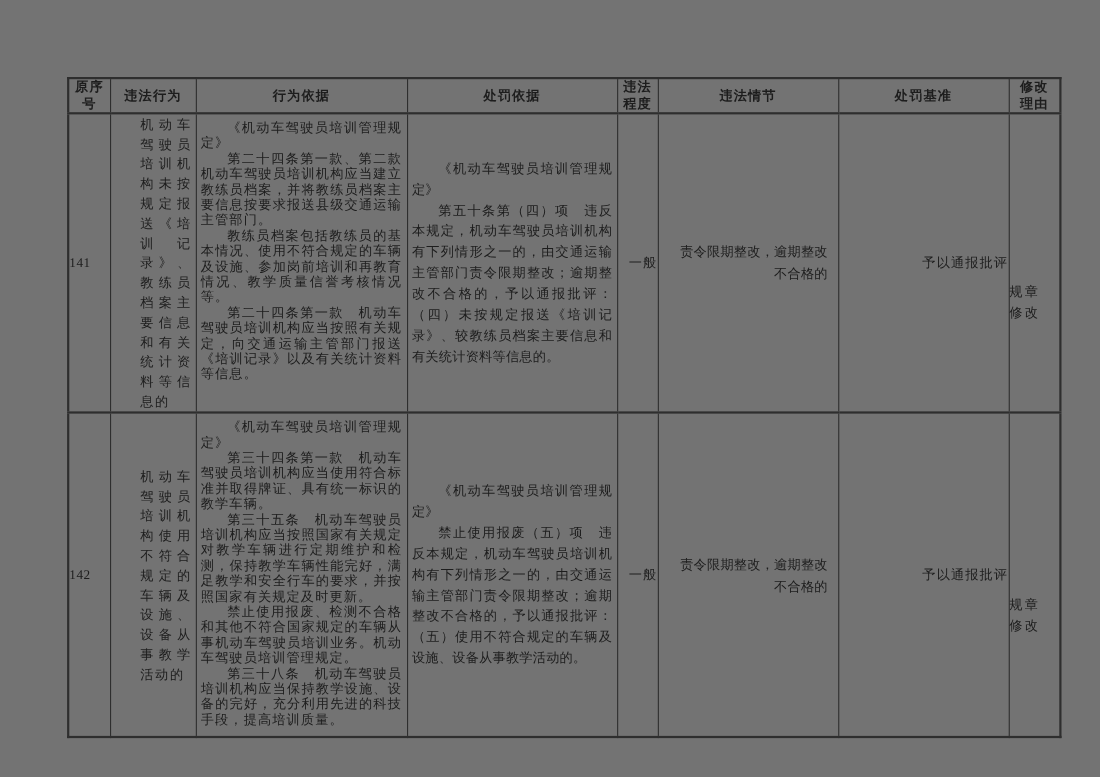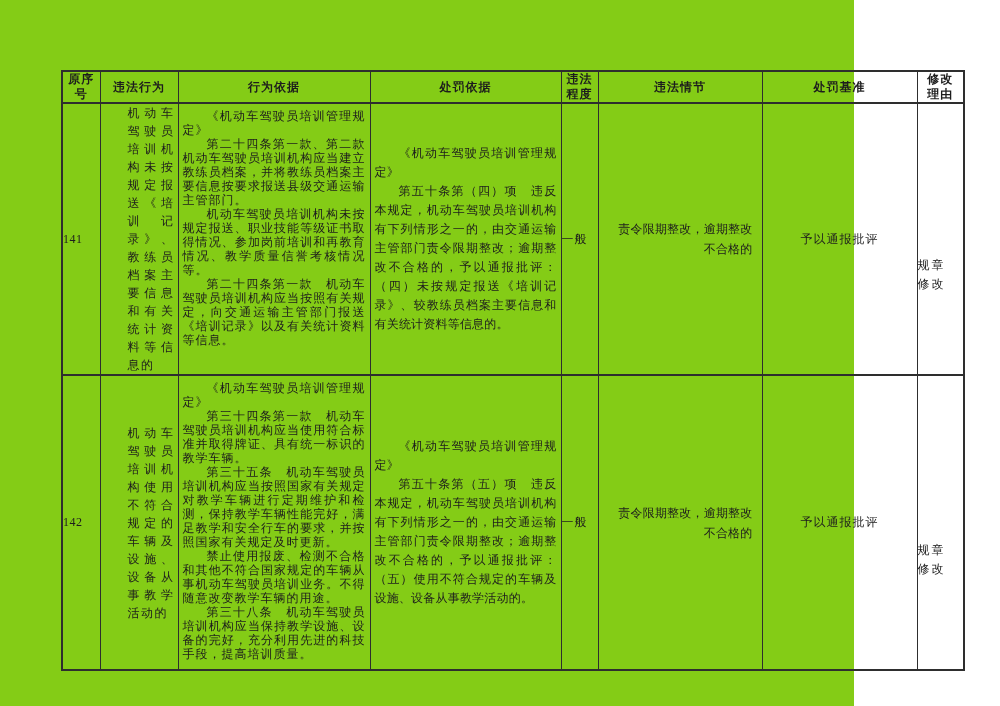"原序" .page { background: #84cc16 -> #737373; width: 854px -> 1000px }
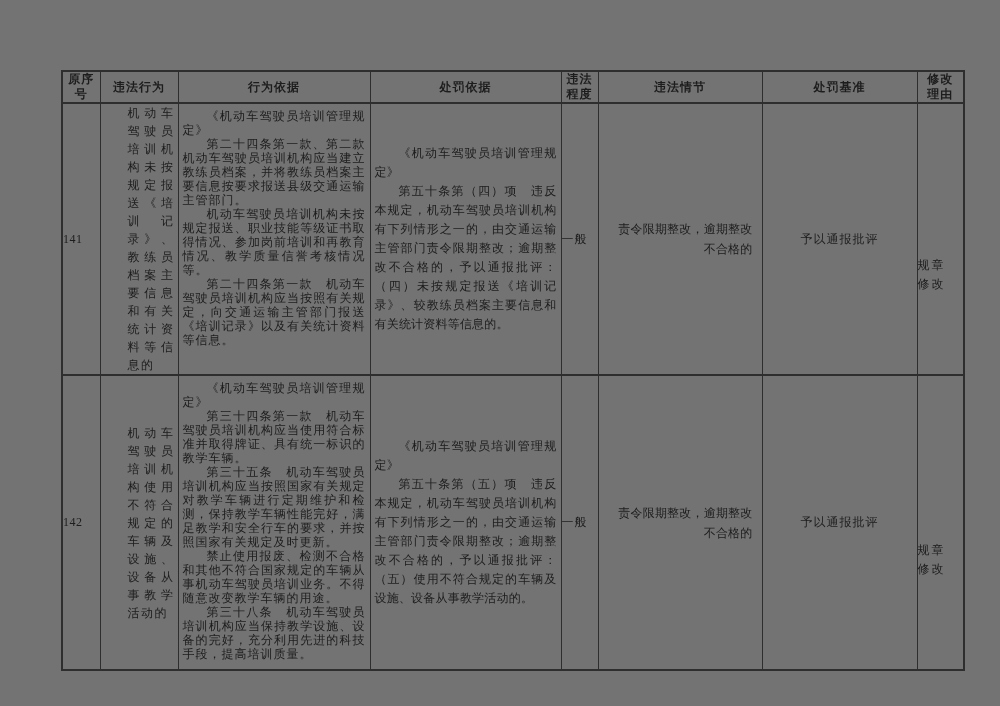"机动车驾驶员培训机构未按规定报送、职业技能等级证书取得情况、参加岗前培训和再教育" p { text: 机动车驾驶员培训机构未按规定报送、职业技能等级证书取得情况 -> 教练员档案包括教练员的基本情况、使用不符合规定的车辆及设施 }
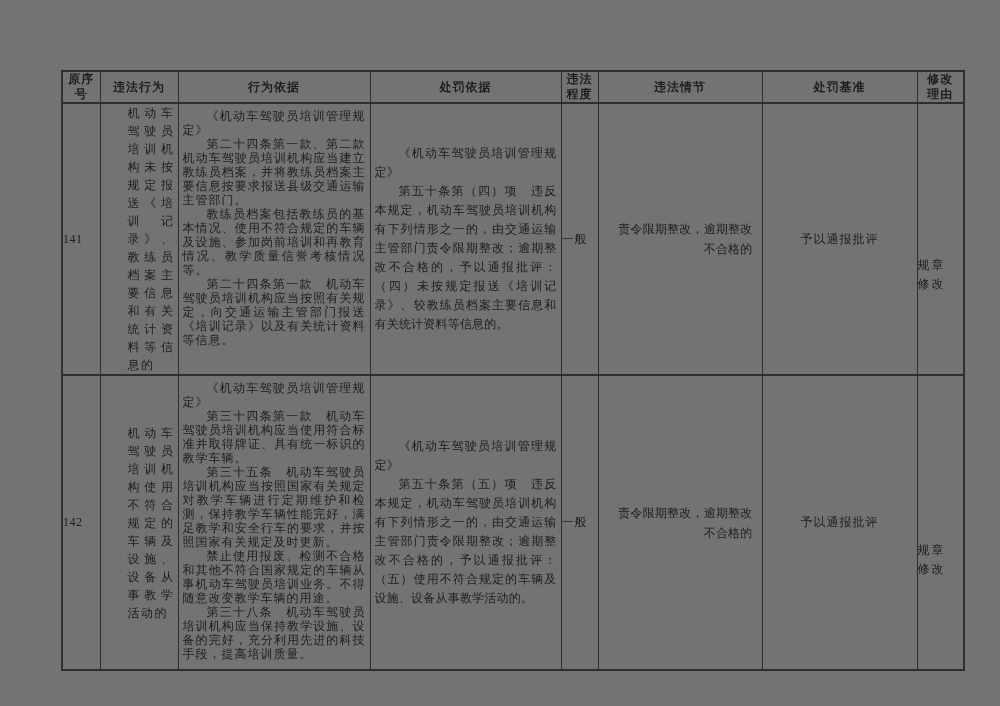"一般" td.c-degree div { text-align: left -> right }
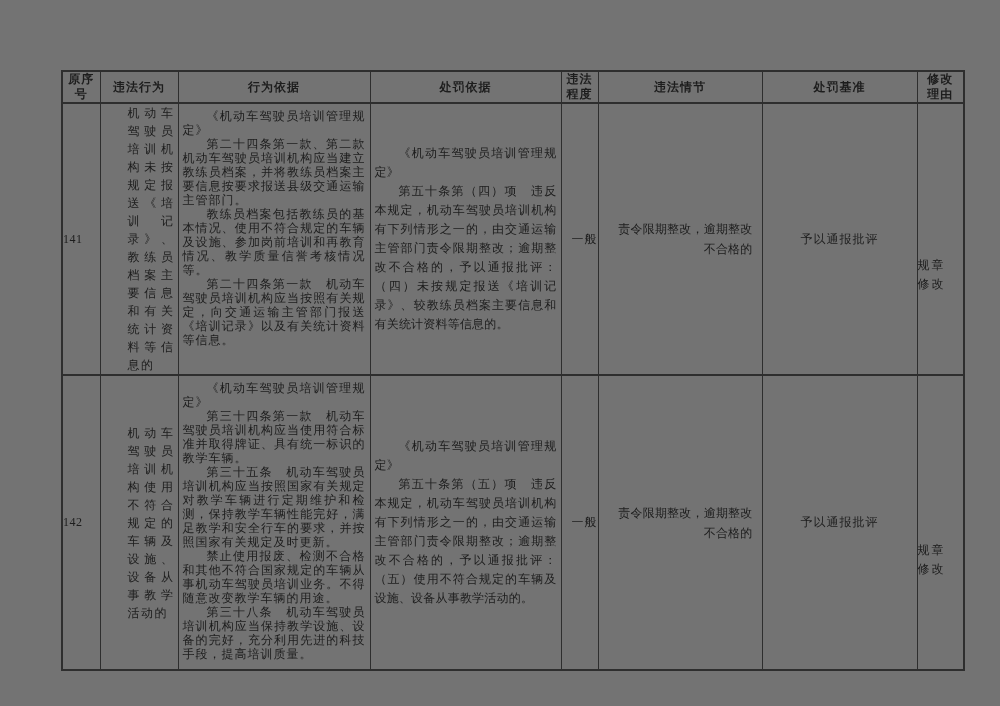"予以通报批评" td.c-bench div { text-align: center -> right }
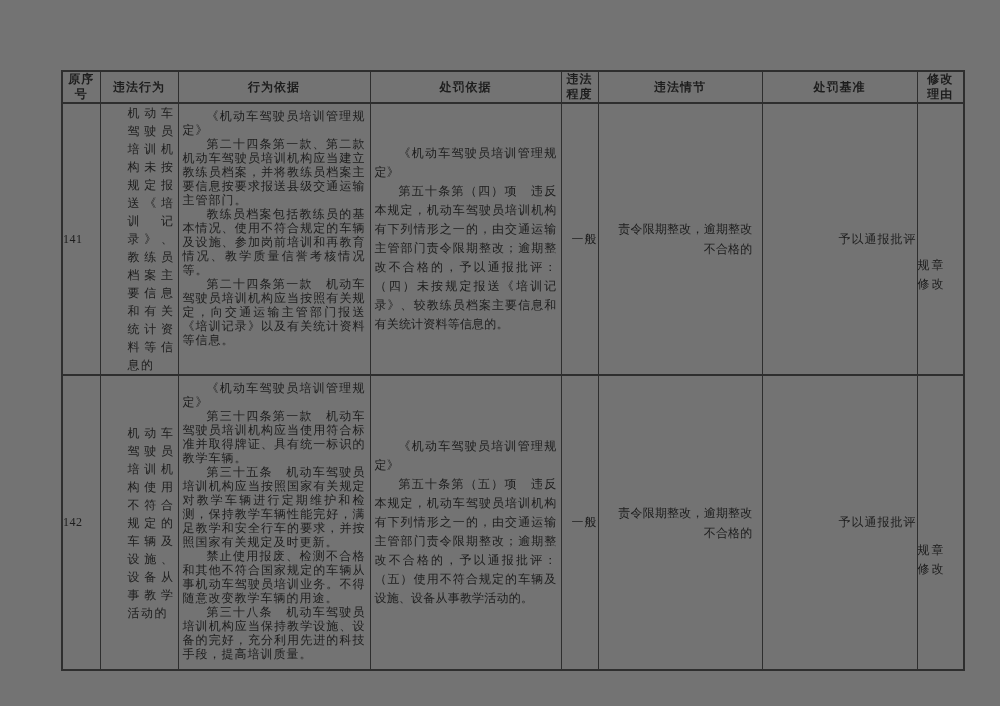"第五十条第（五）项" p { text: 第五十条第 -> 禁止使用报废 }
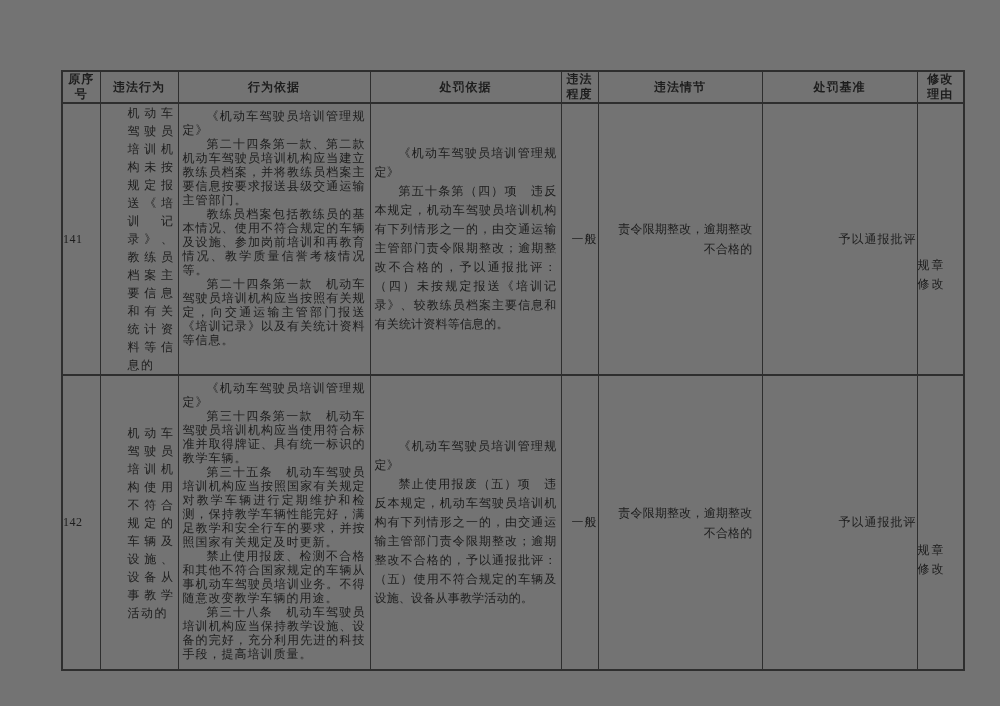"禁止使用报废、检测不合格和其他不符合国家规定的车辆从事机动车驾驶员培训业务。不得" p { text: 不得随意改变教学车辆的用途 -> 机动车驾驶员培训管理规定 }
